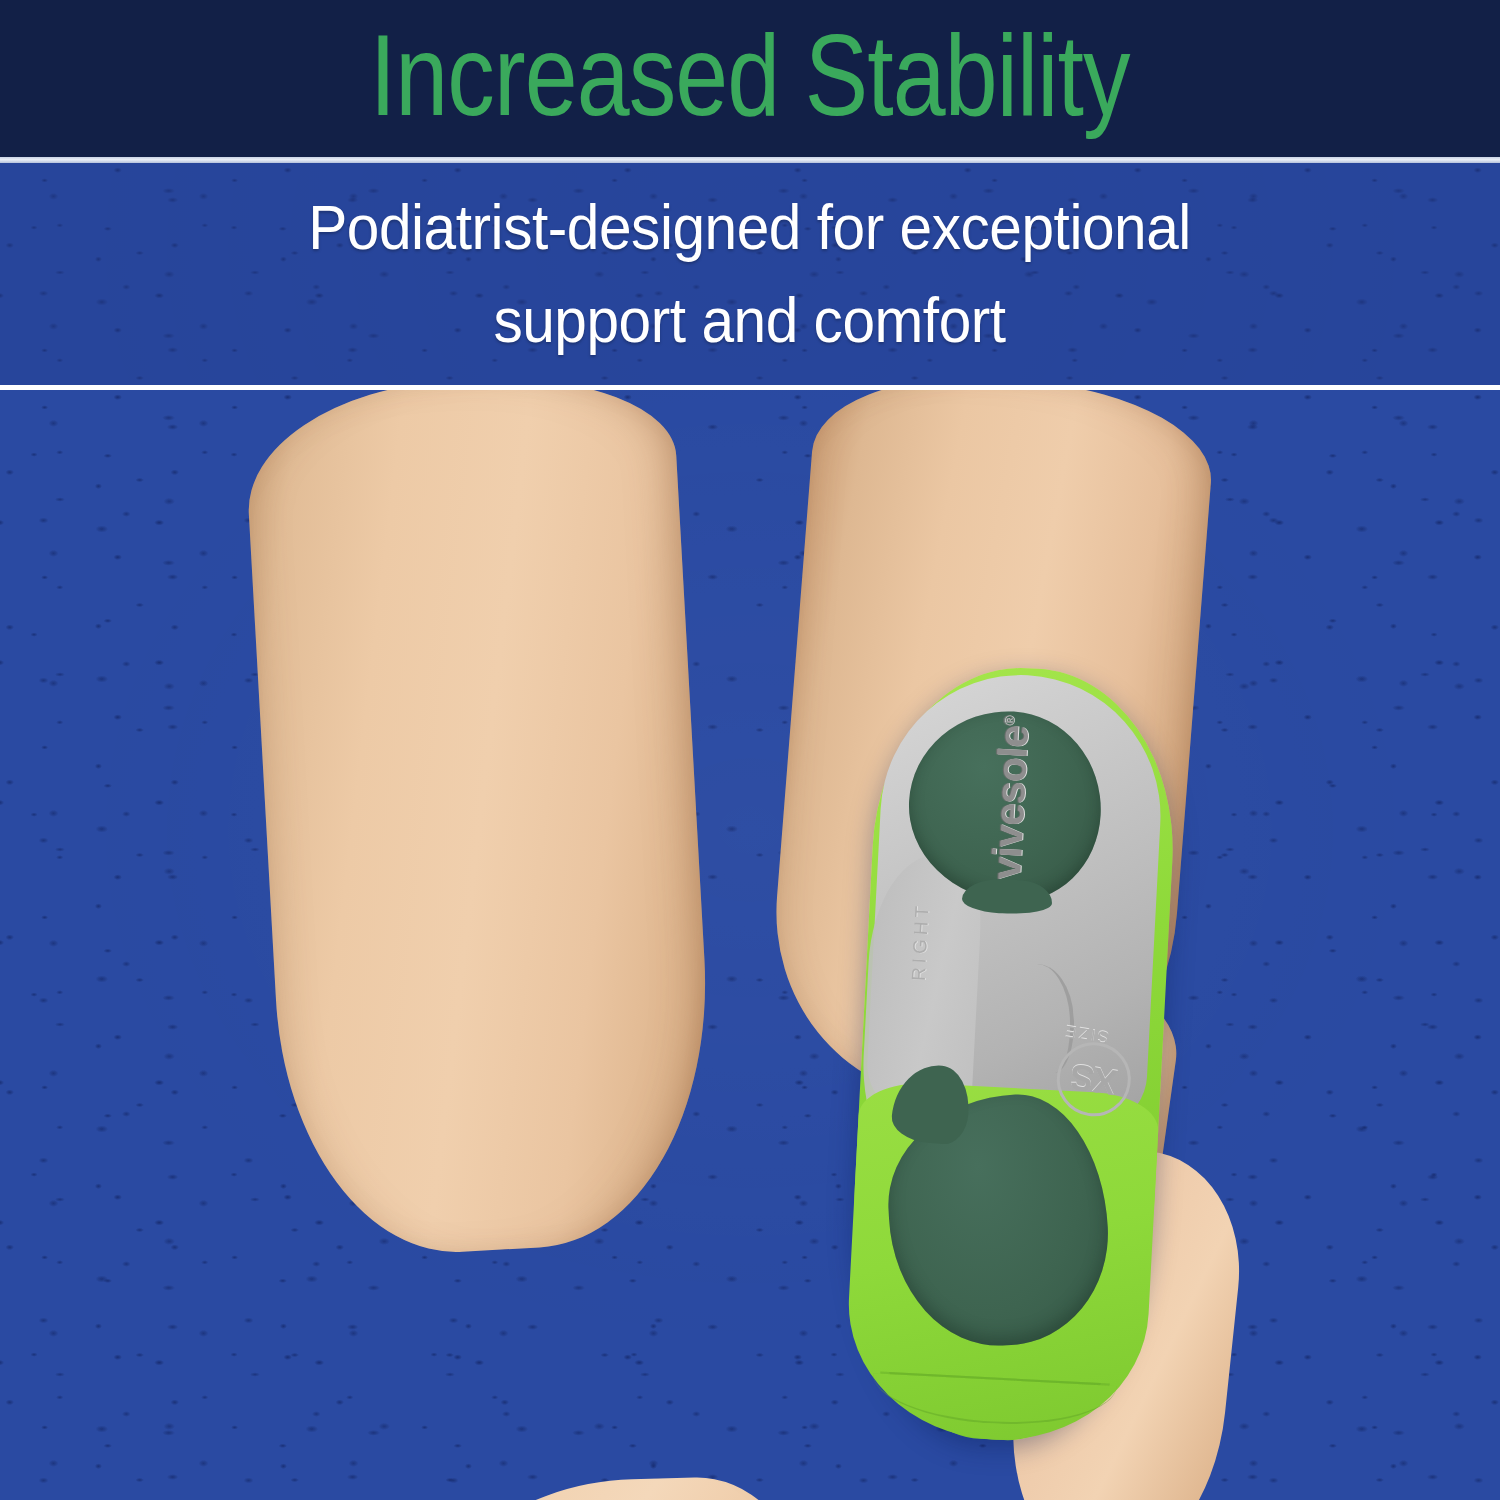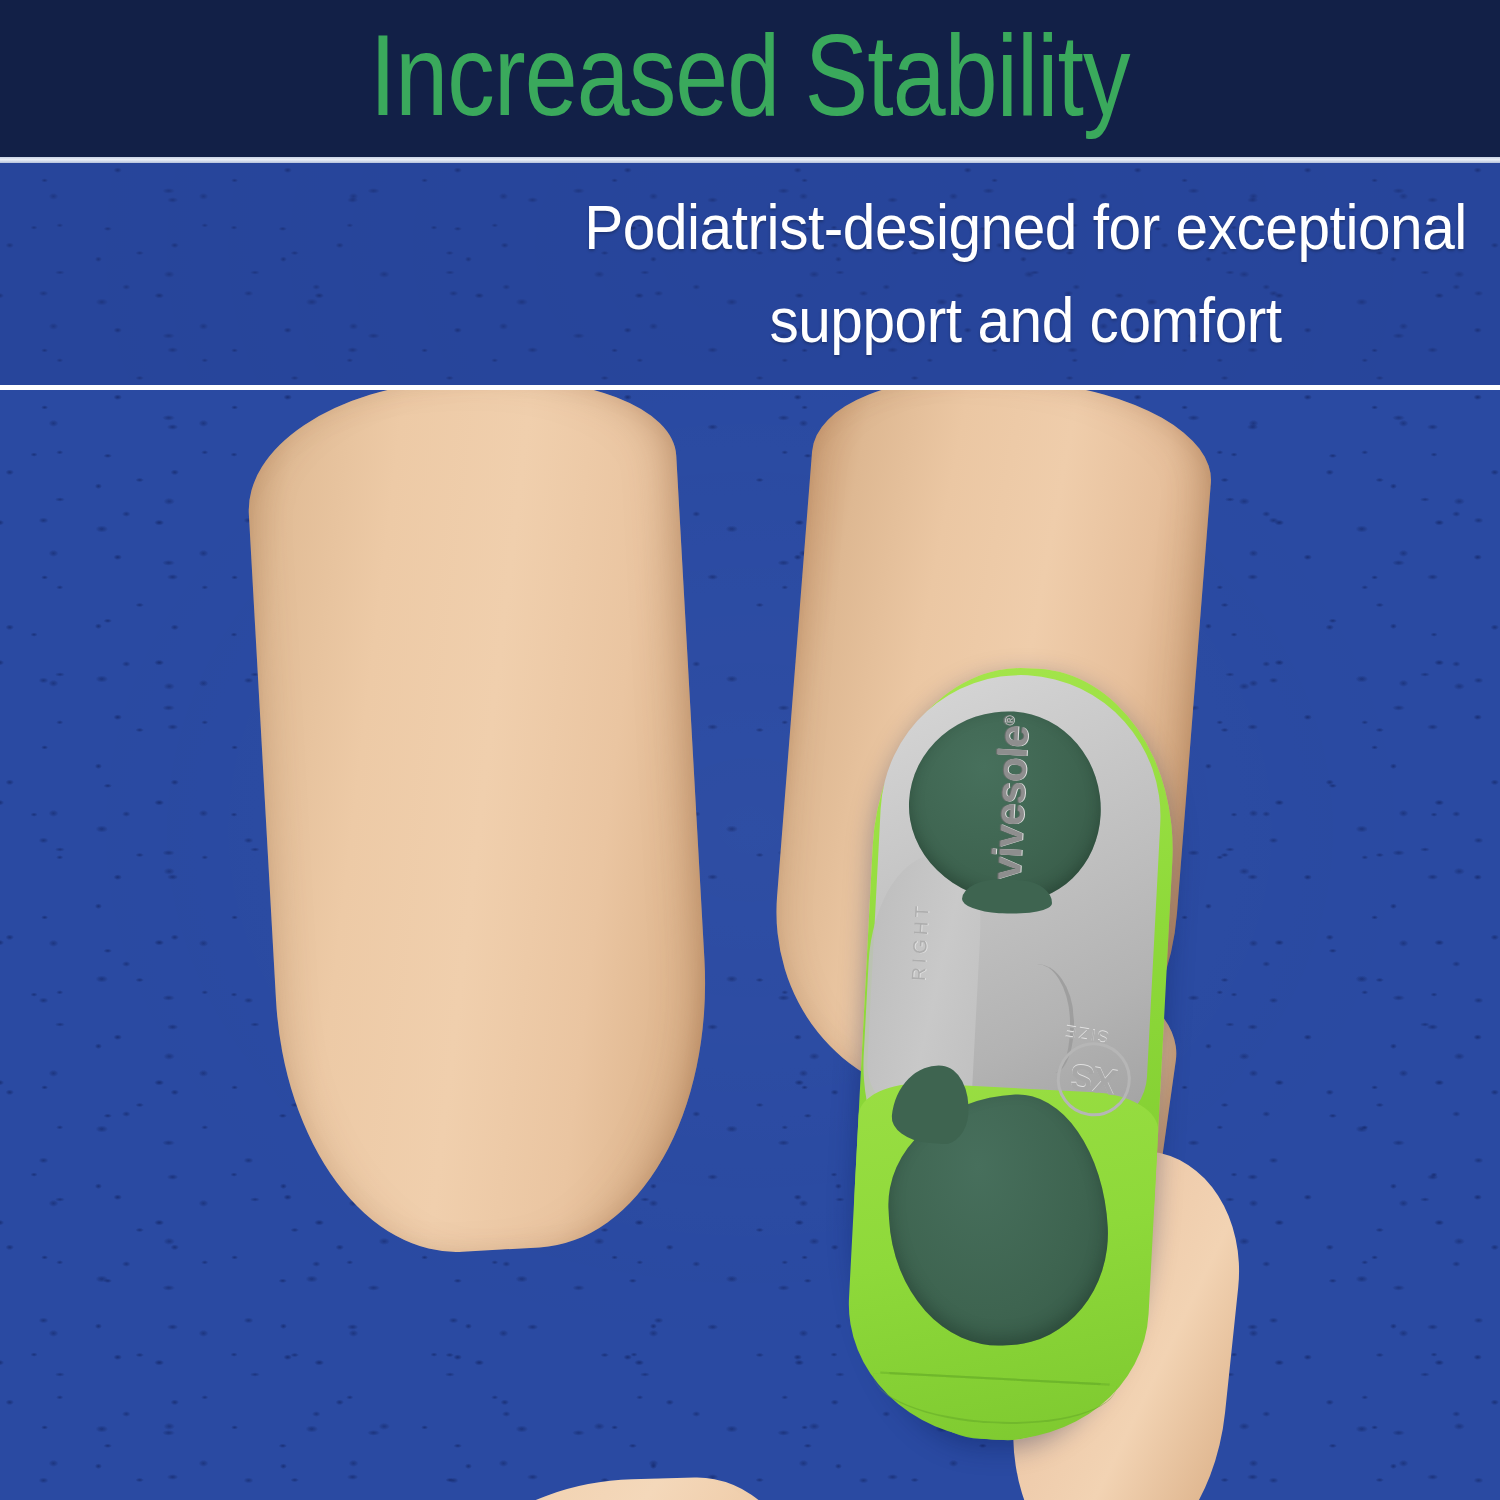"Podiatrist-designed for exceptional" .subtitle-band { align-items: flex-end -> center }
